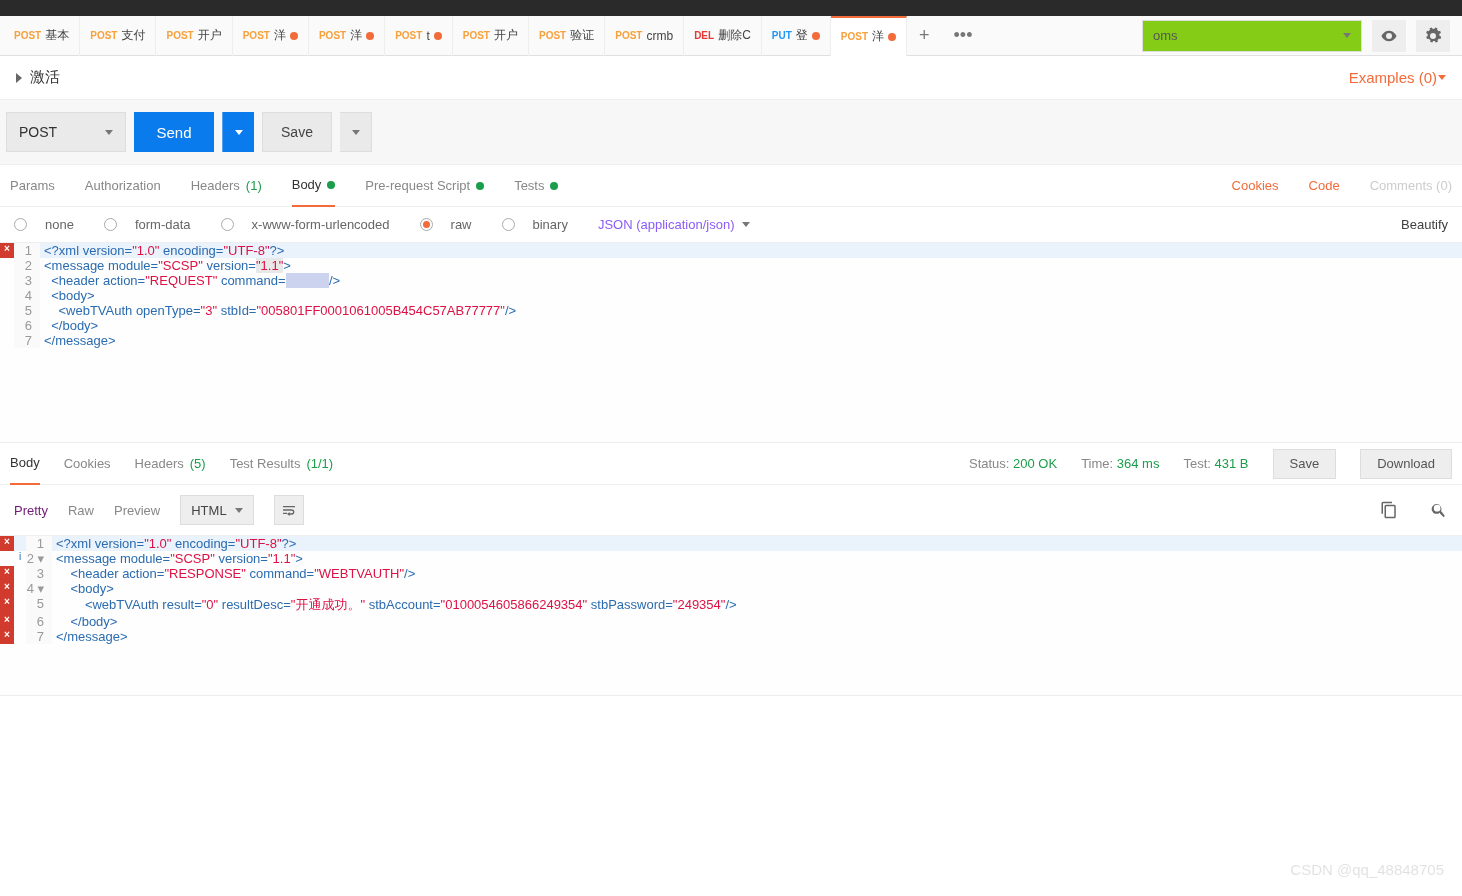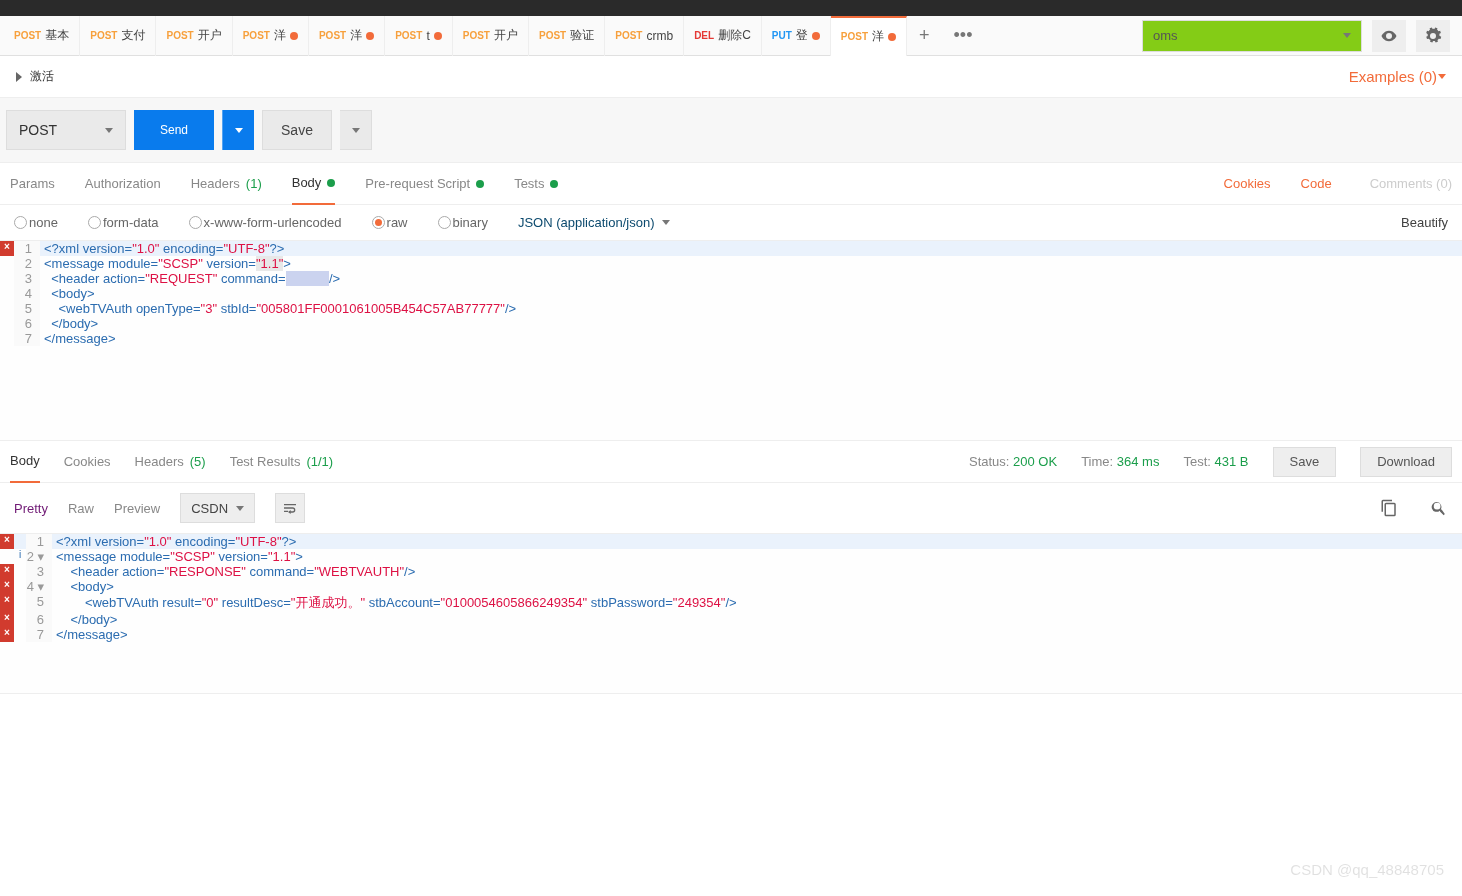"激活" .titlebar h2 { font-size: 12px -> 15px }
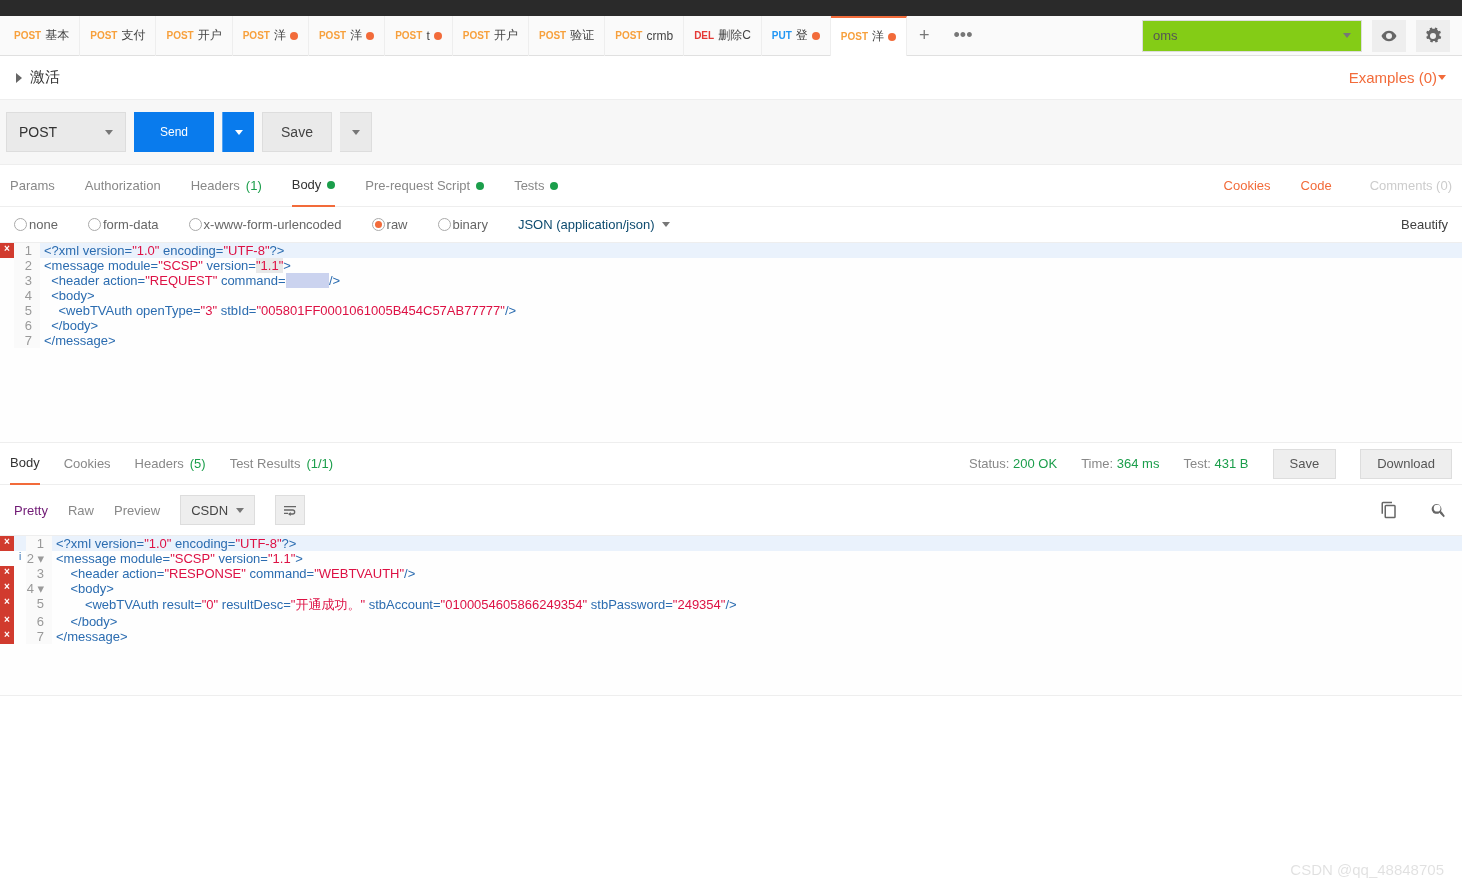"Send" .send-btn { font-size: 12px -> 15px }
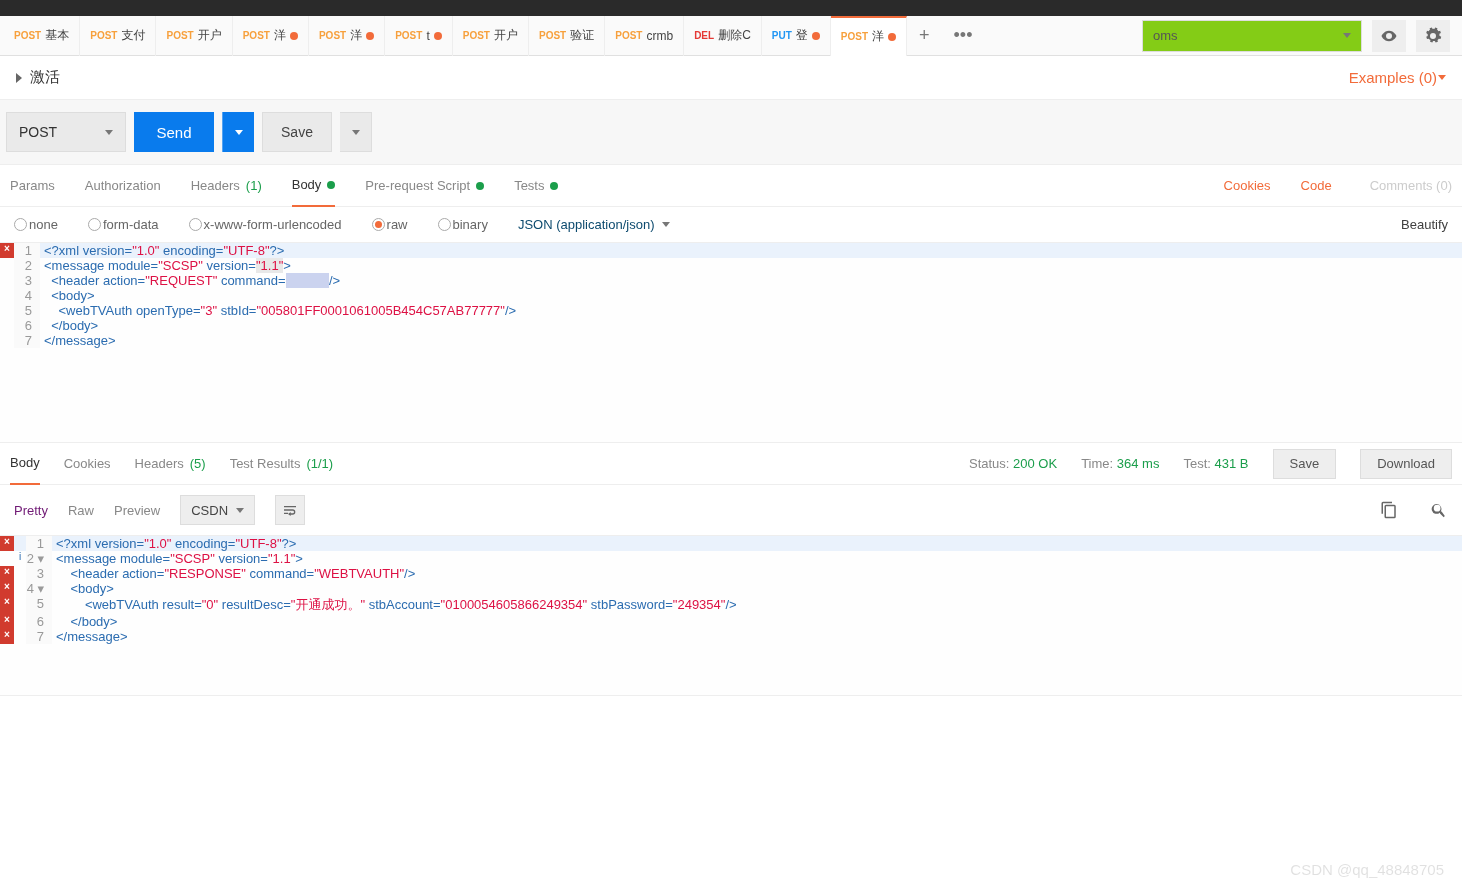"Comments (0)" .reqtabs .link.mute { margin-left: 8px -> none }
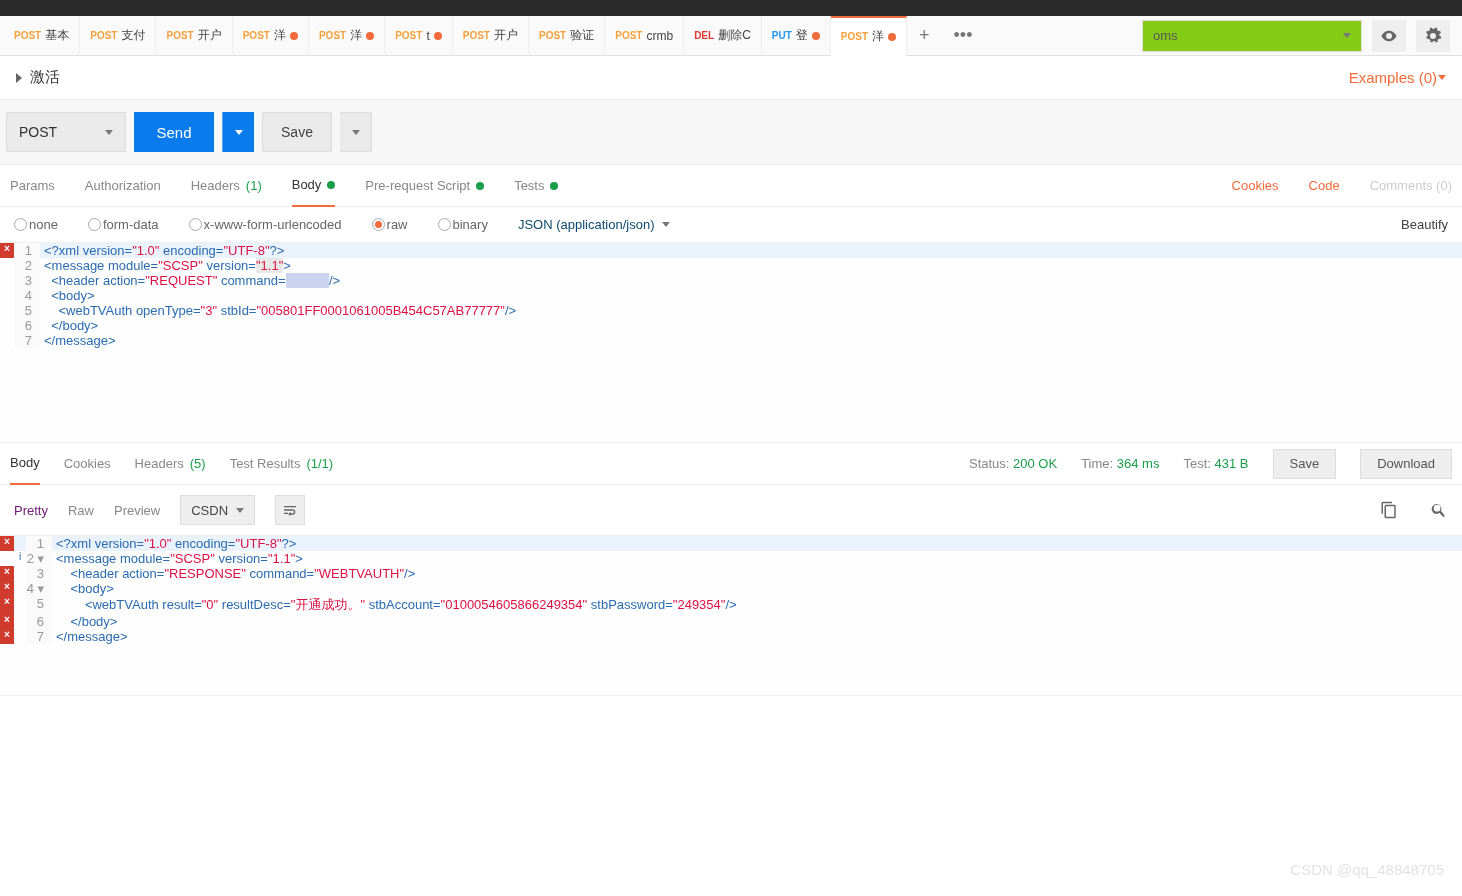"none" .radio { gap: 2px -> 18px }
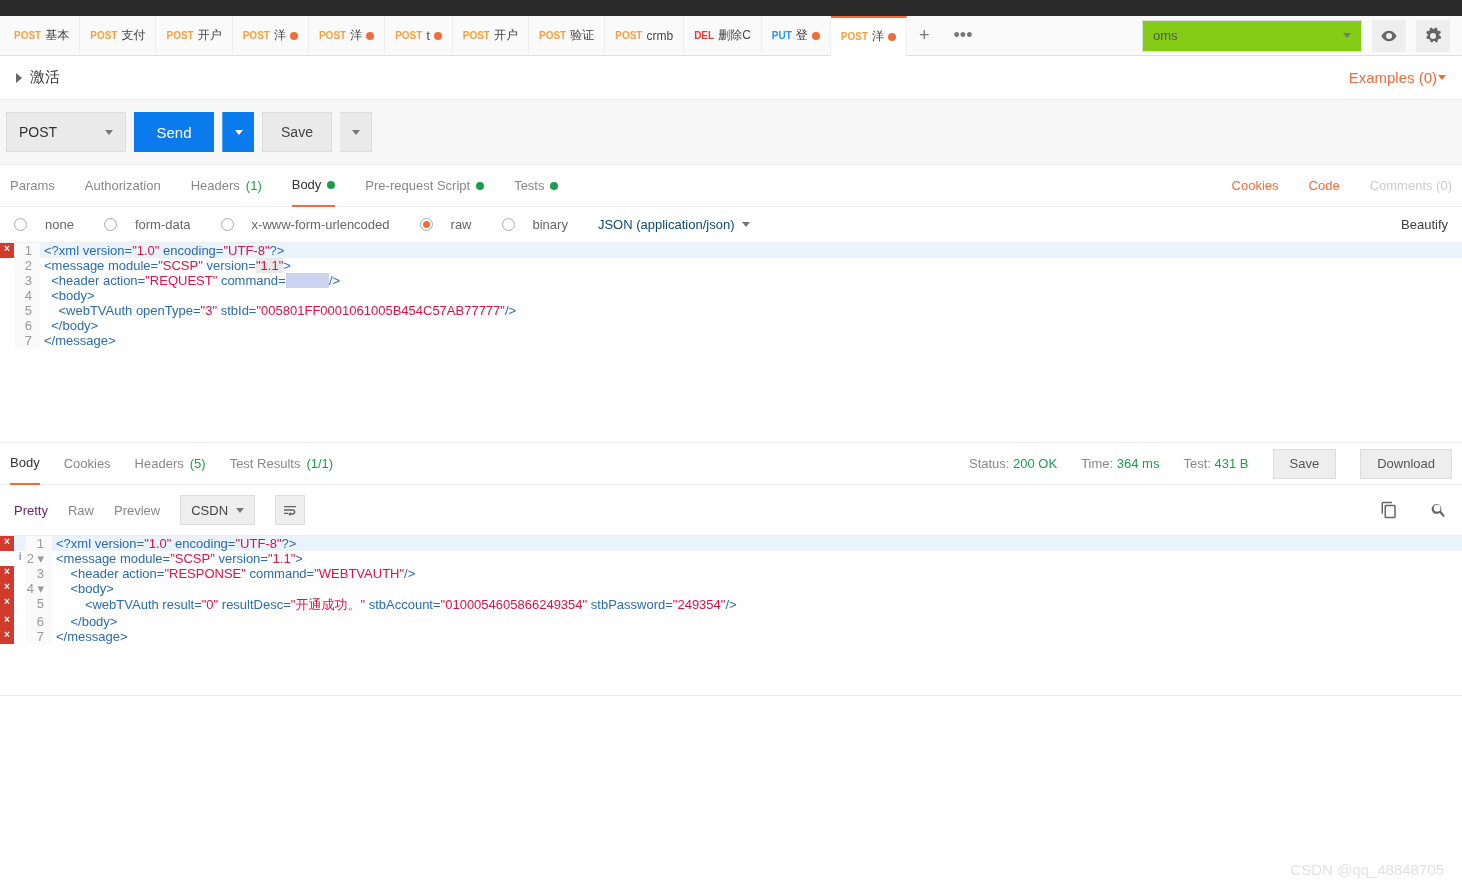"JSON (application/json)" .ctype { color: #0c4a6e -> #8b5cf6 }
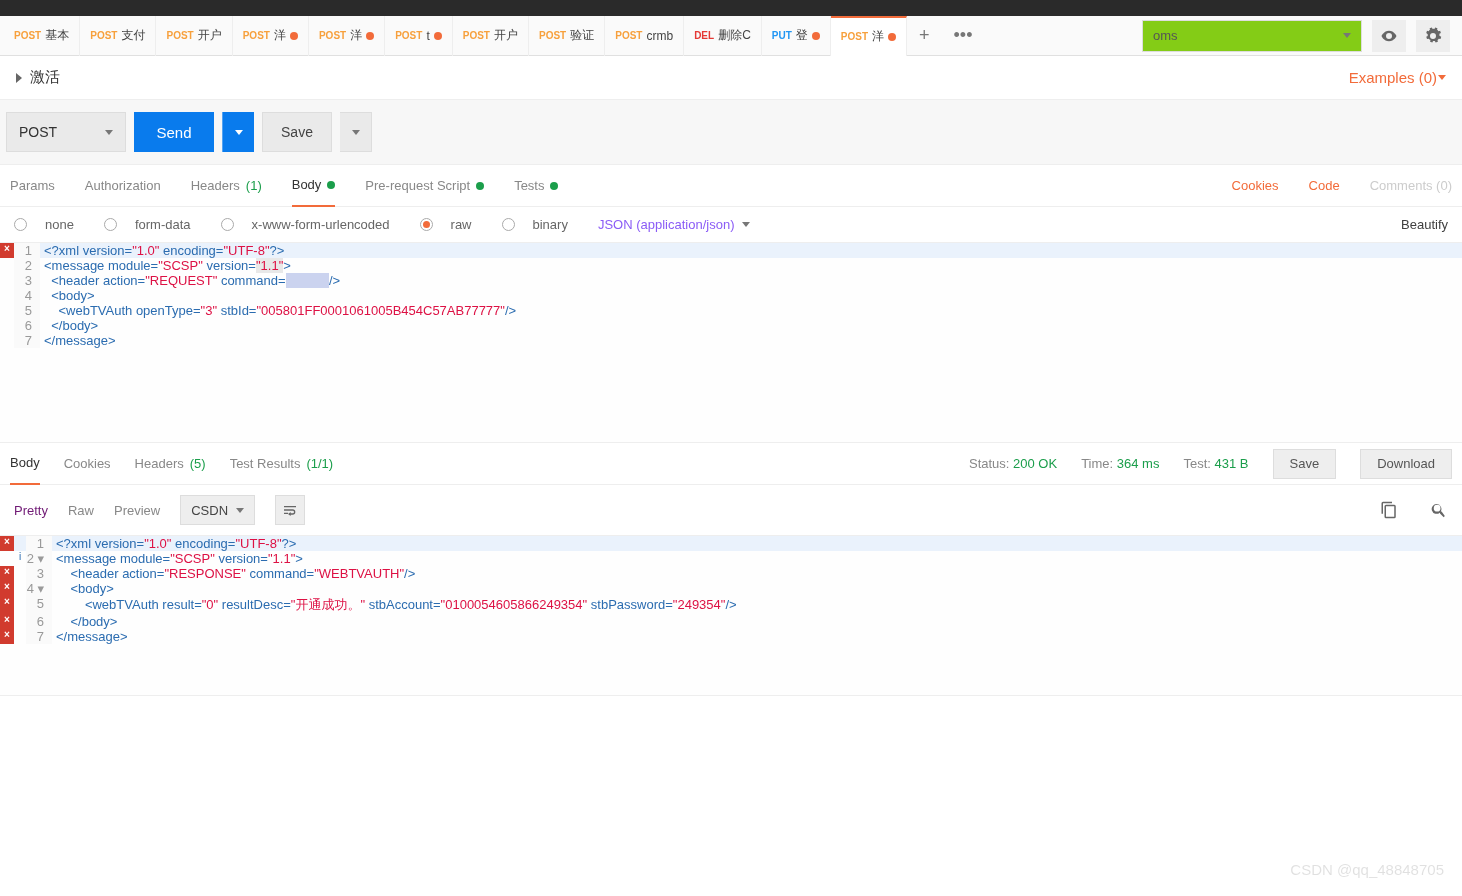"CSDN" span { text: CSDN -> HTML }
